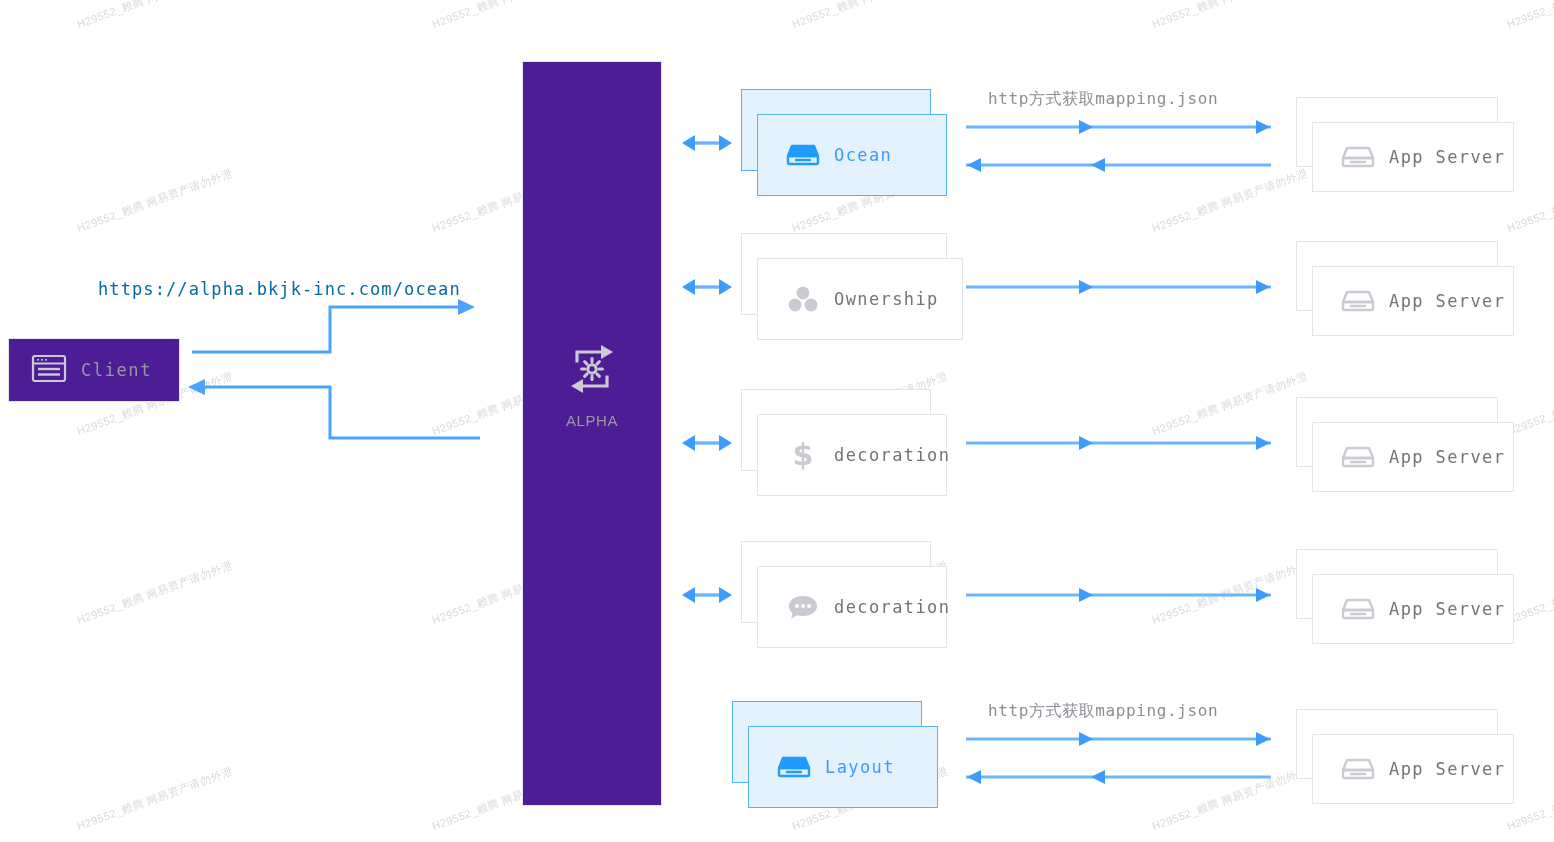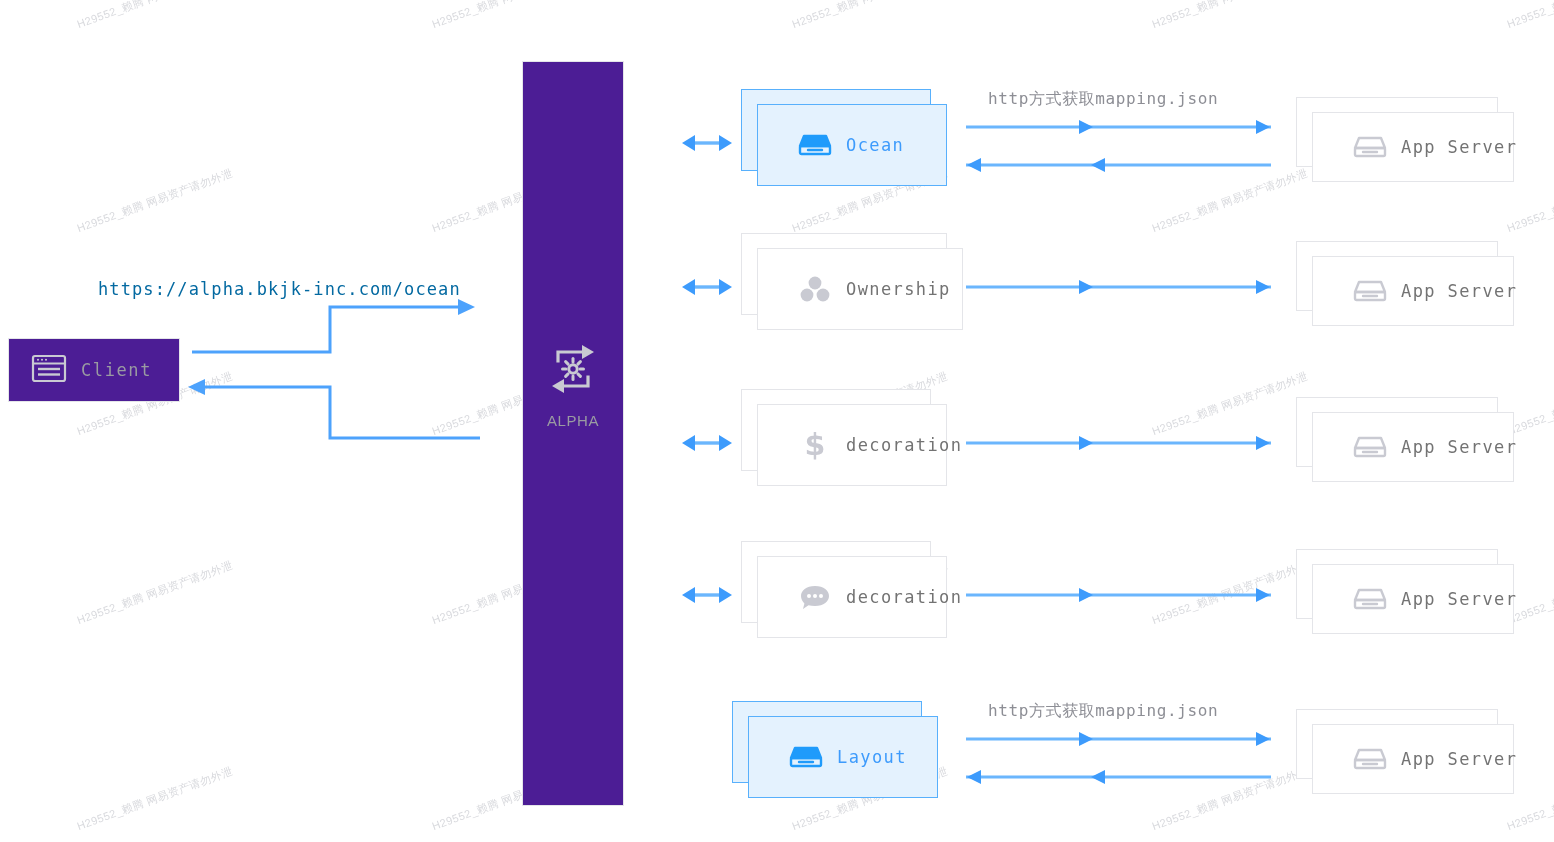"Ocean" .node .front { padding-left: 40px -> 28px; top: 2px -> 12px }
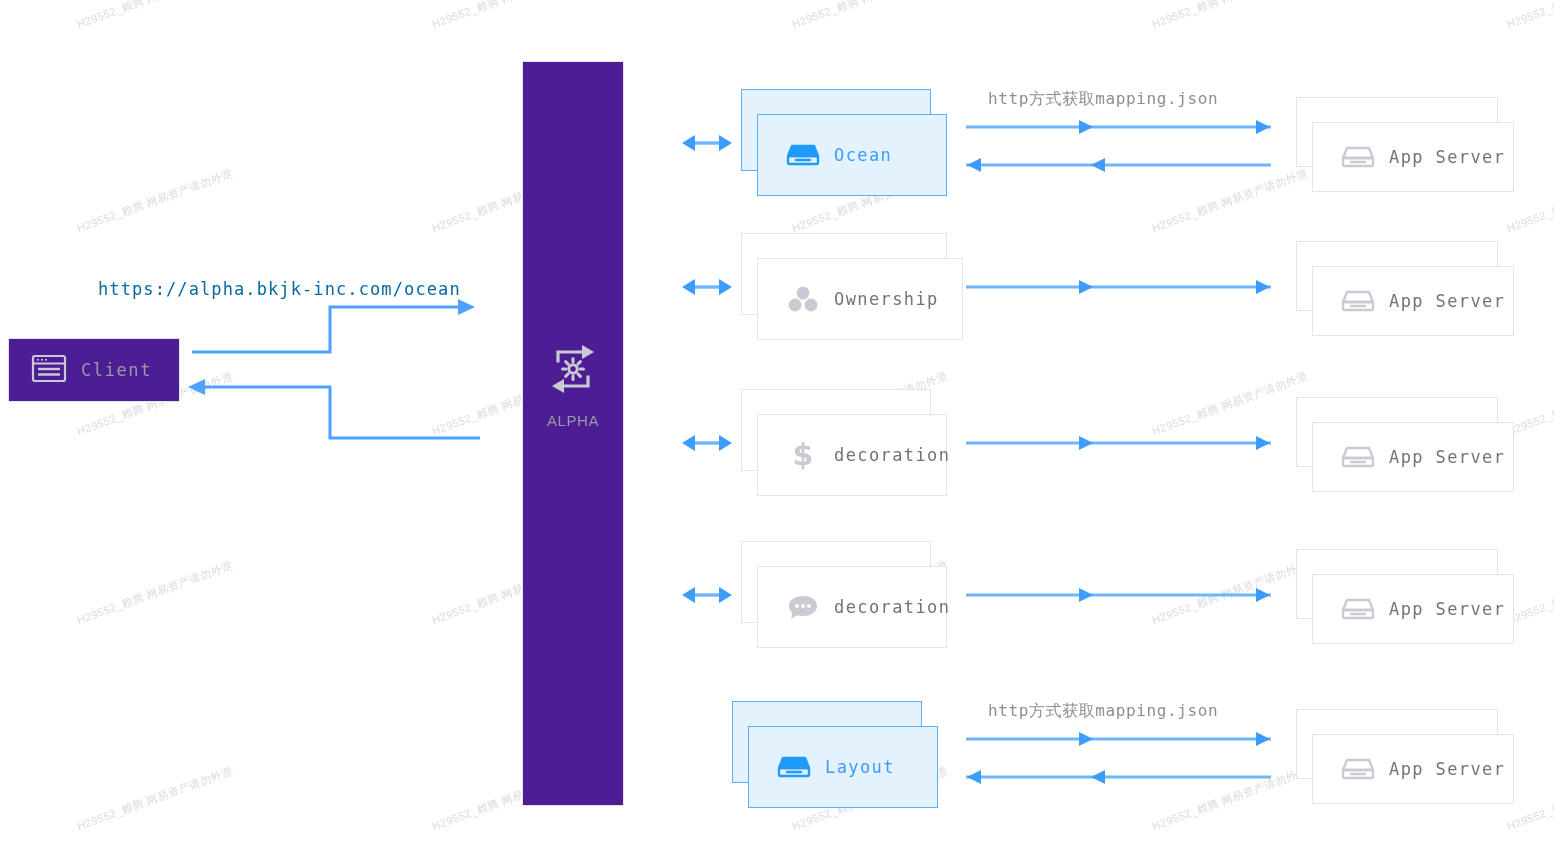"ALPHA" #alpha { width: 102px -> 140px }
